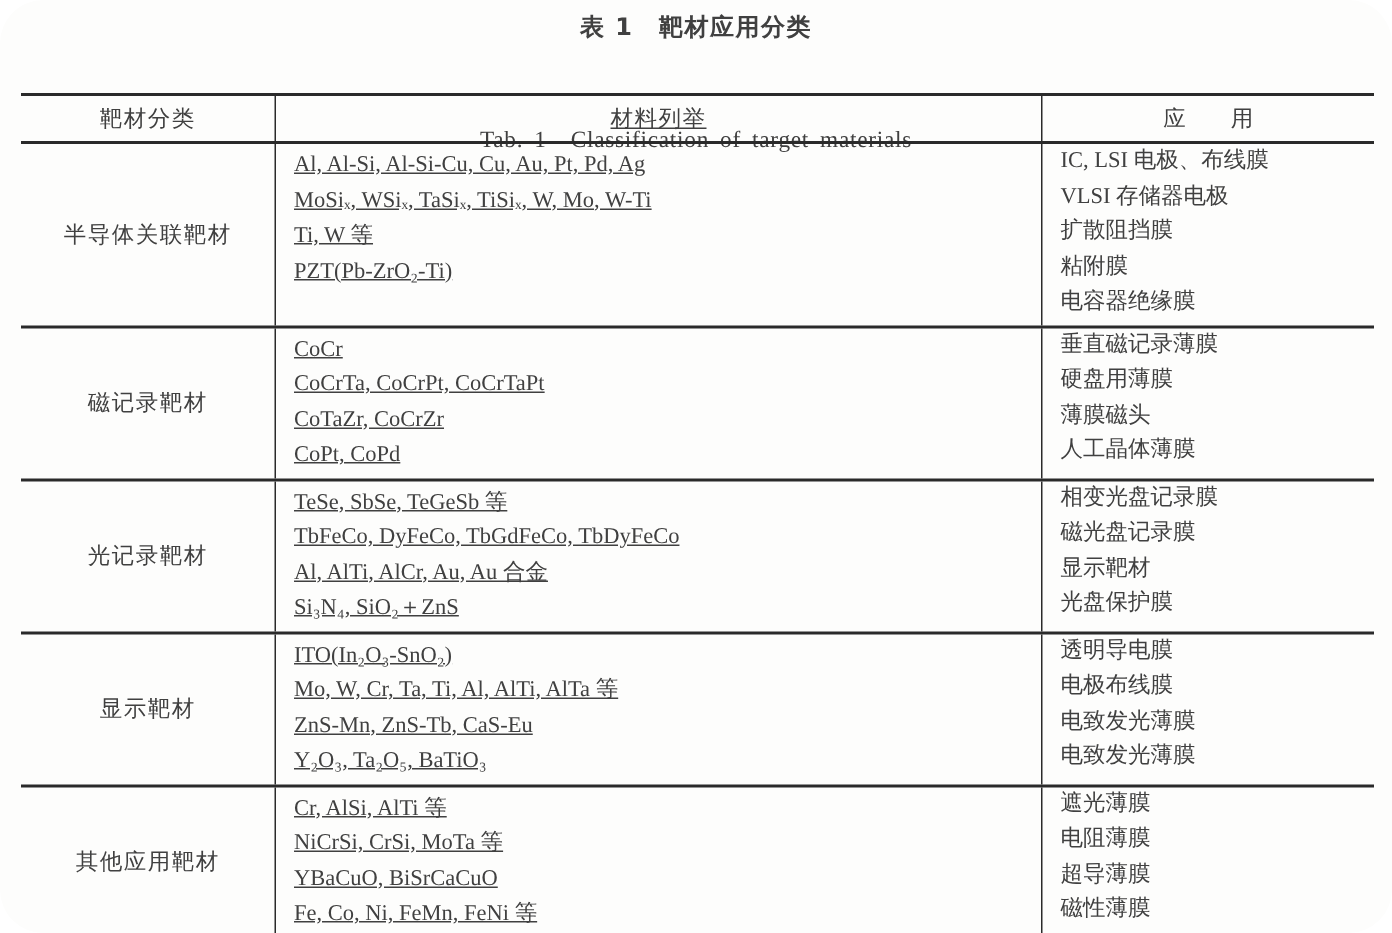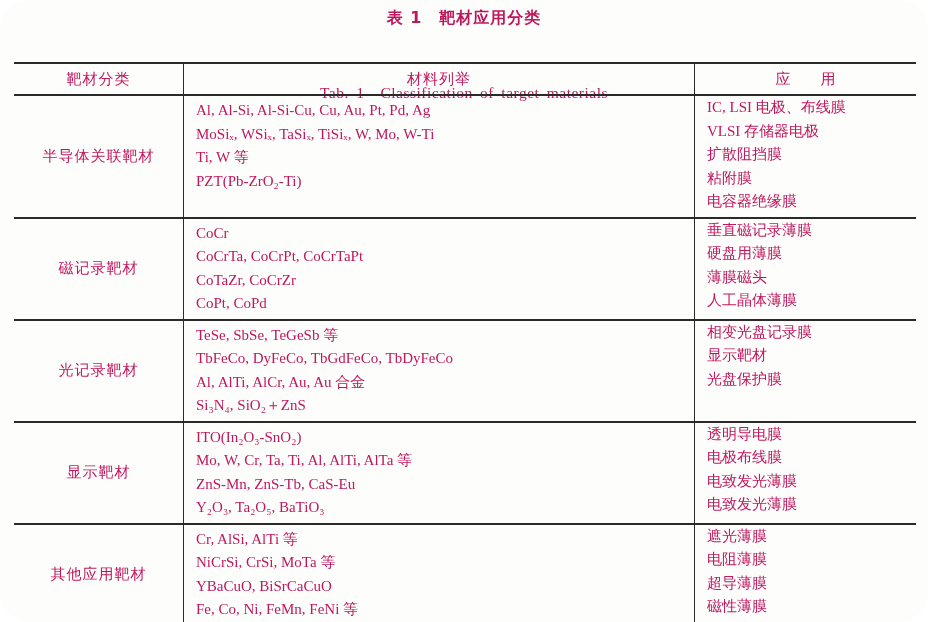"表 1 靶材应用分类" .page { color: #be185d -> #404040 }
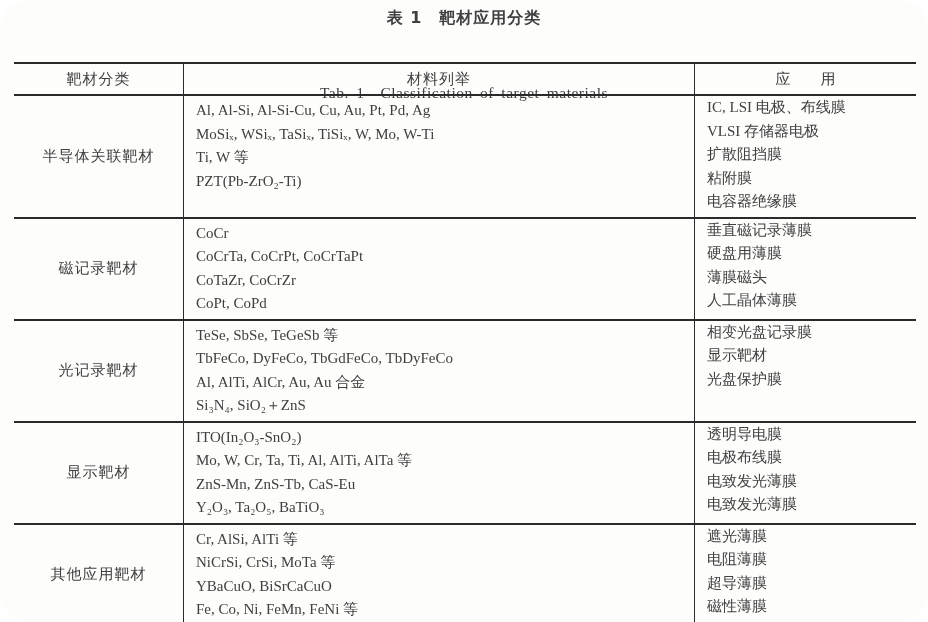"材料列举" .c2 { text-decoration: none -> underline }
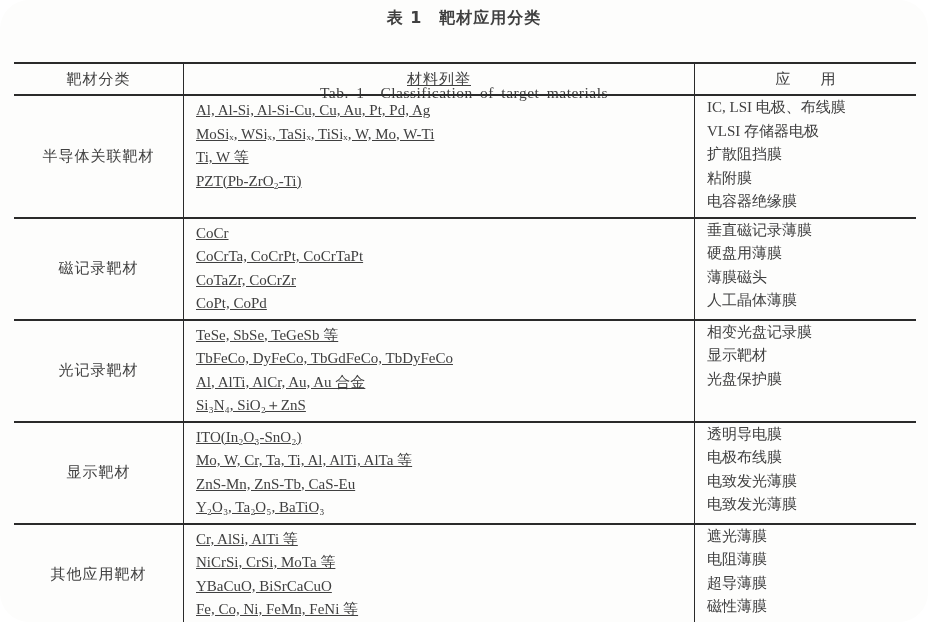"磁光盘记录膜" div.line { html: none -> <div>磁光盘记录膜</div> }
